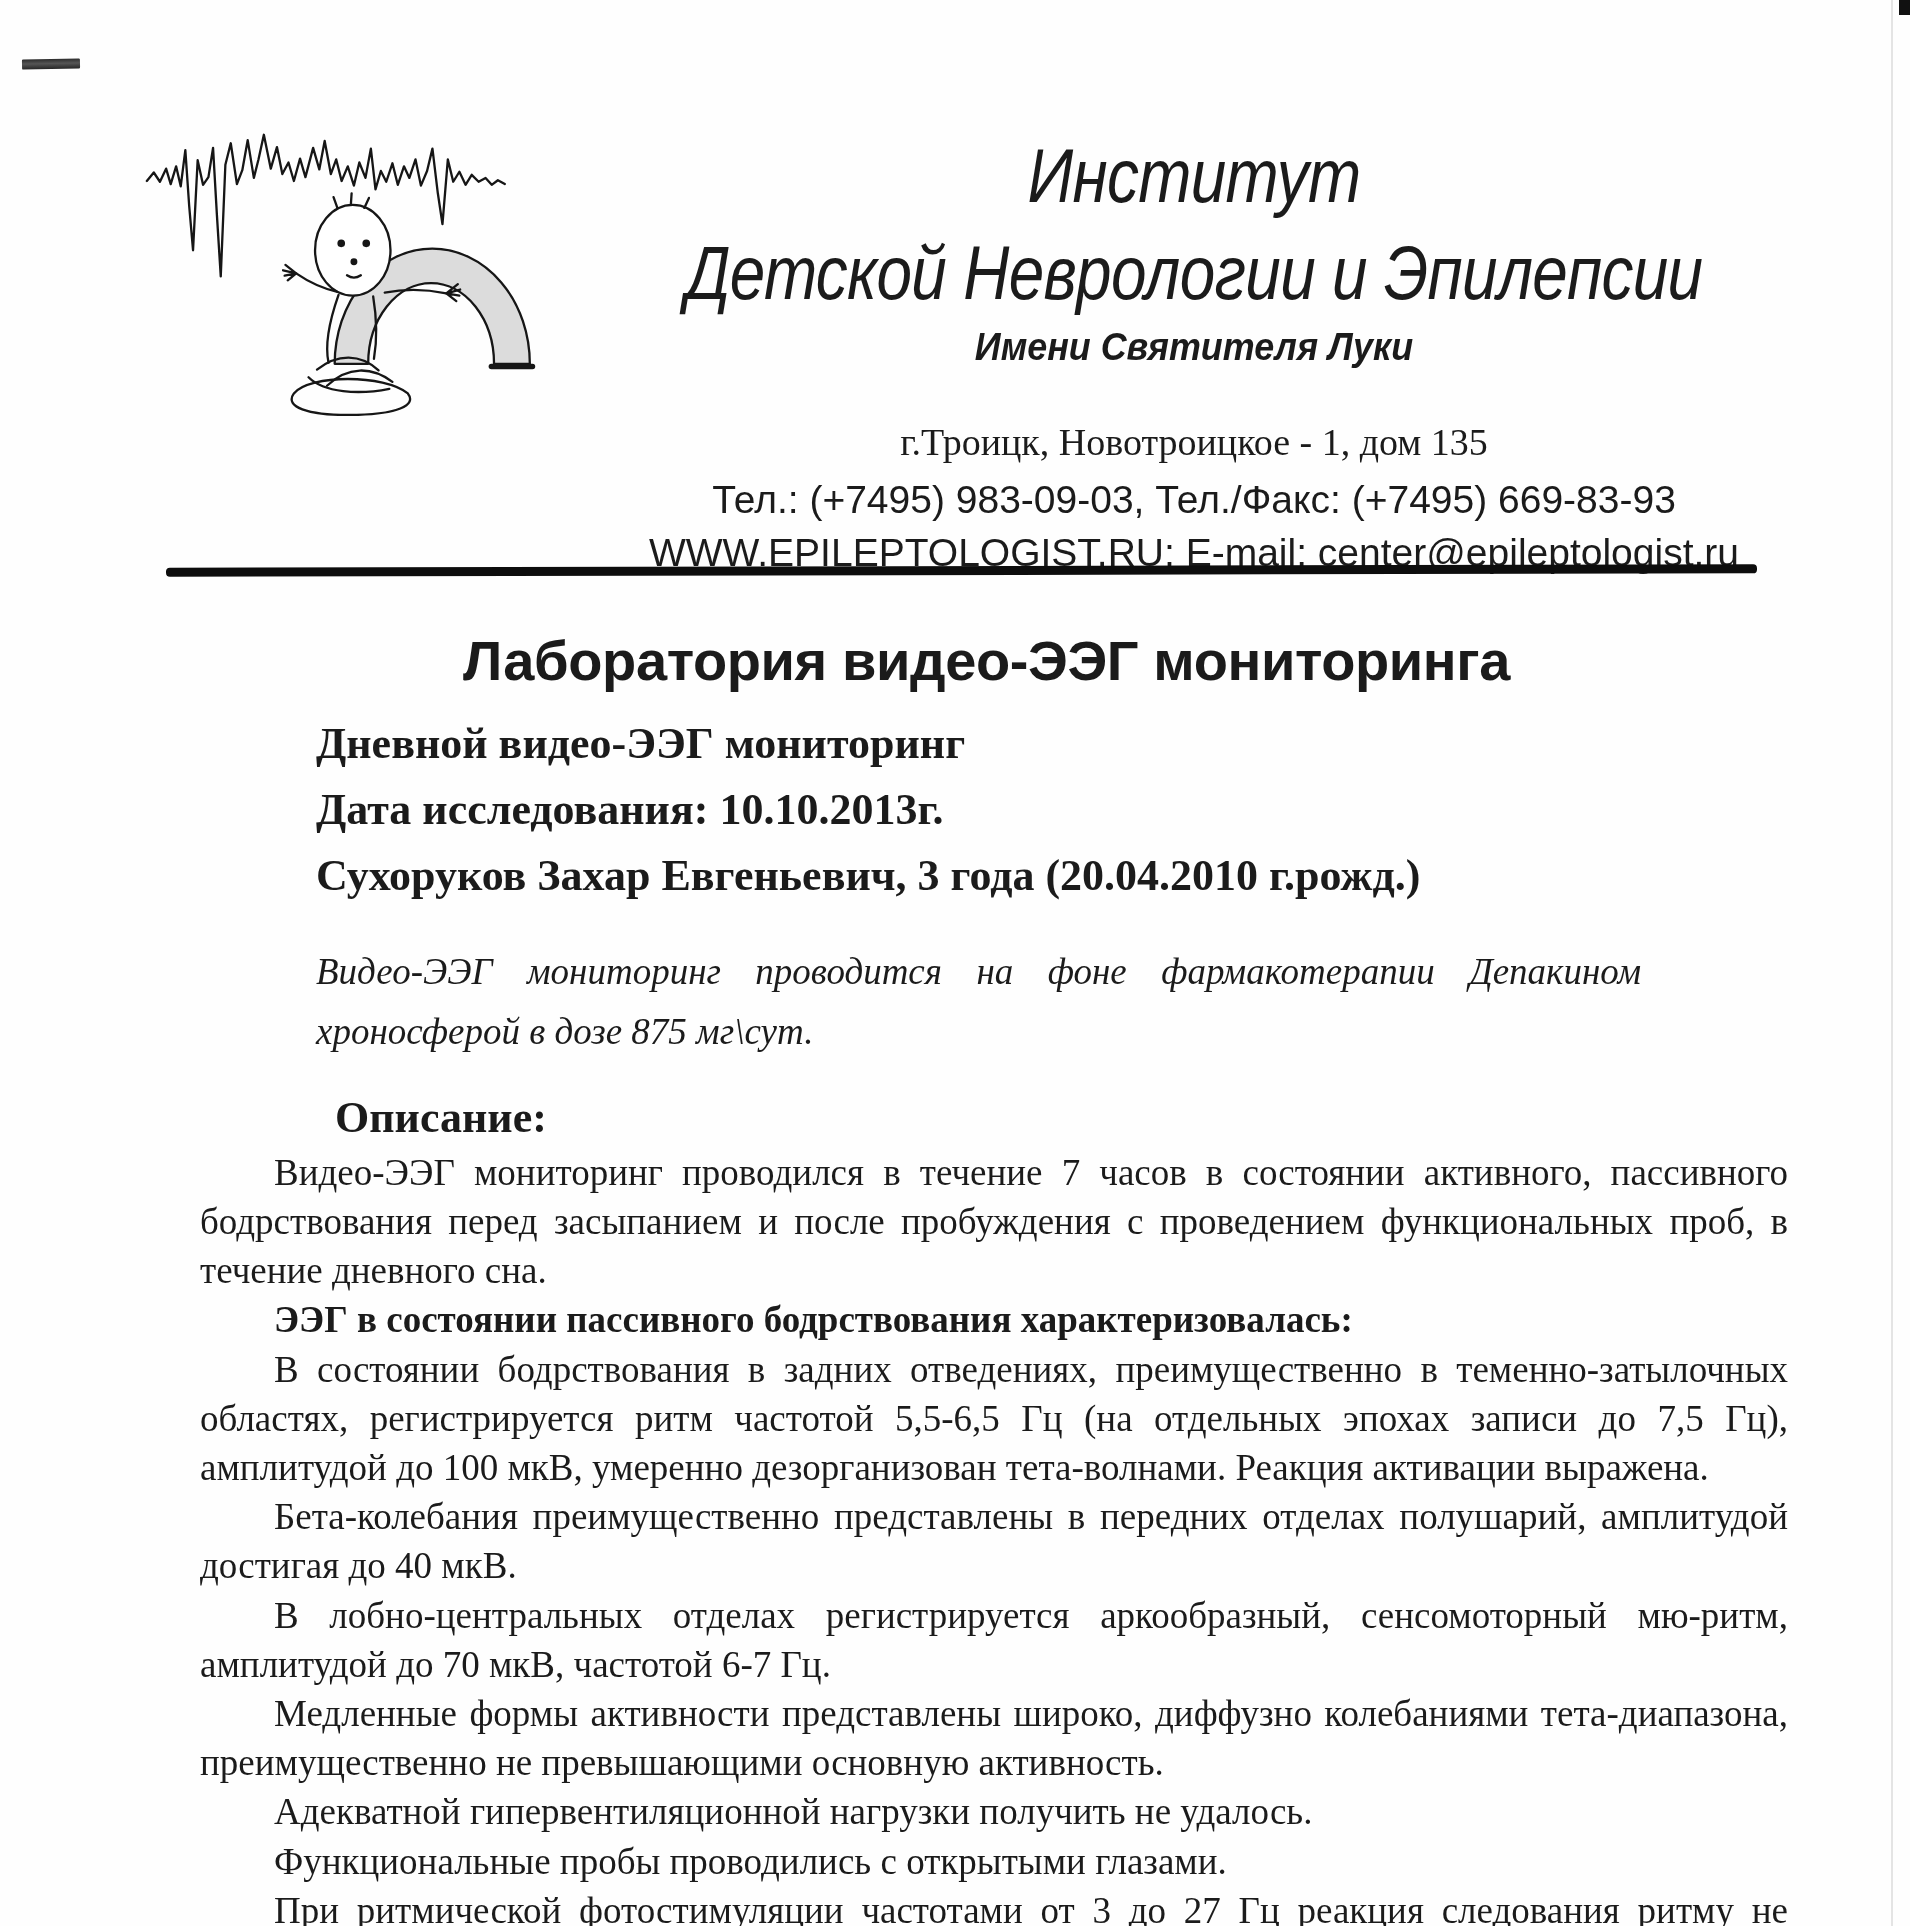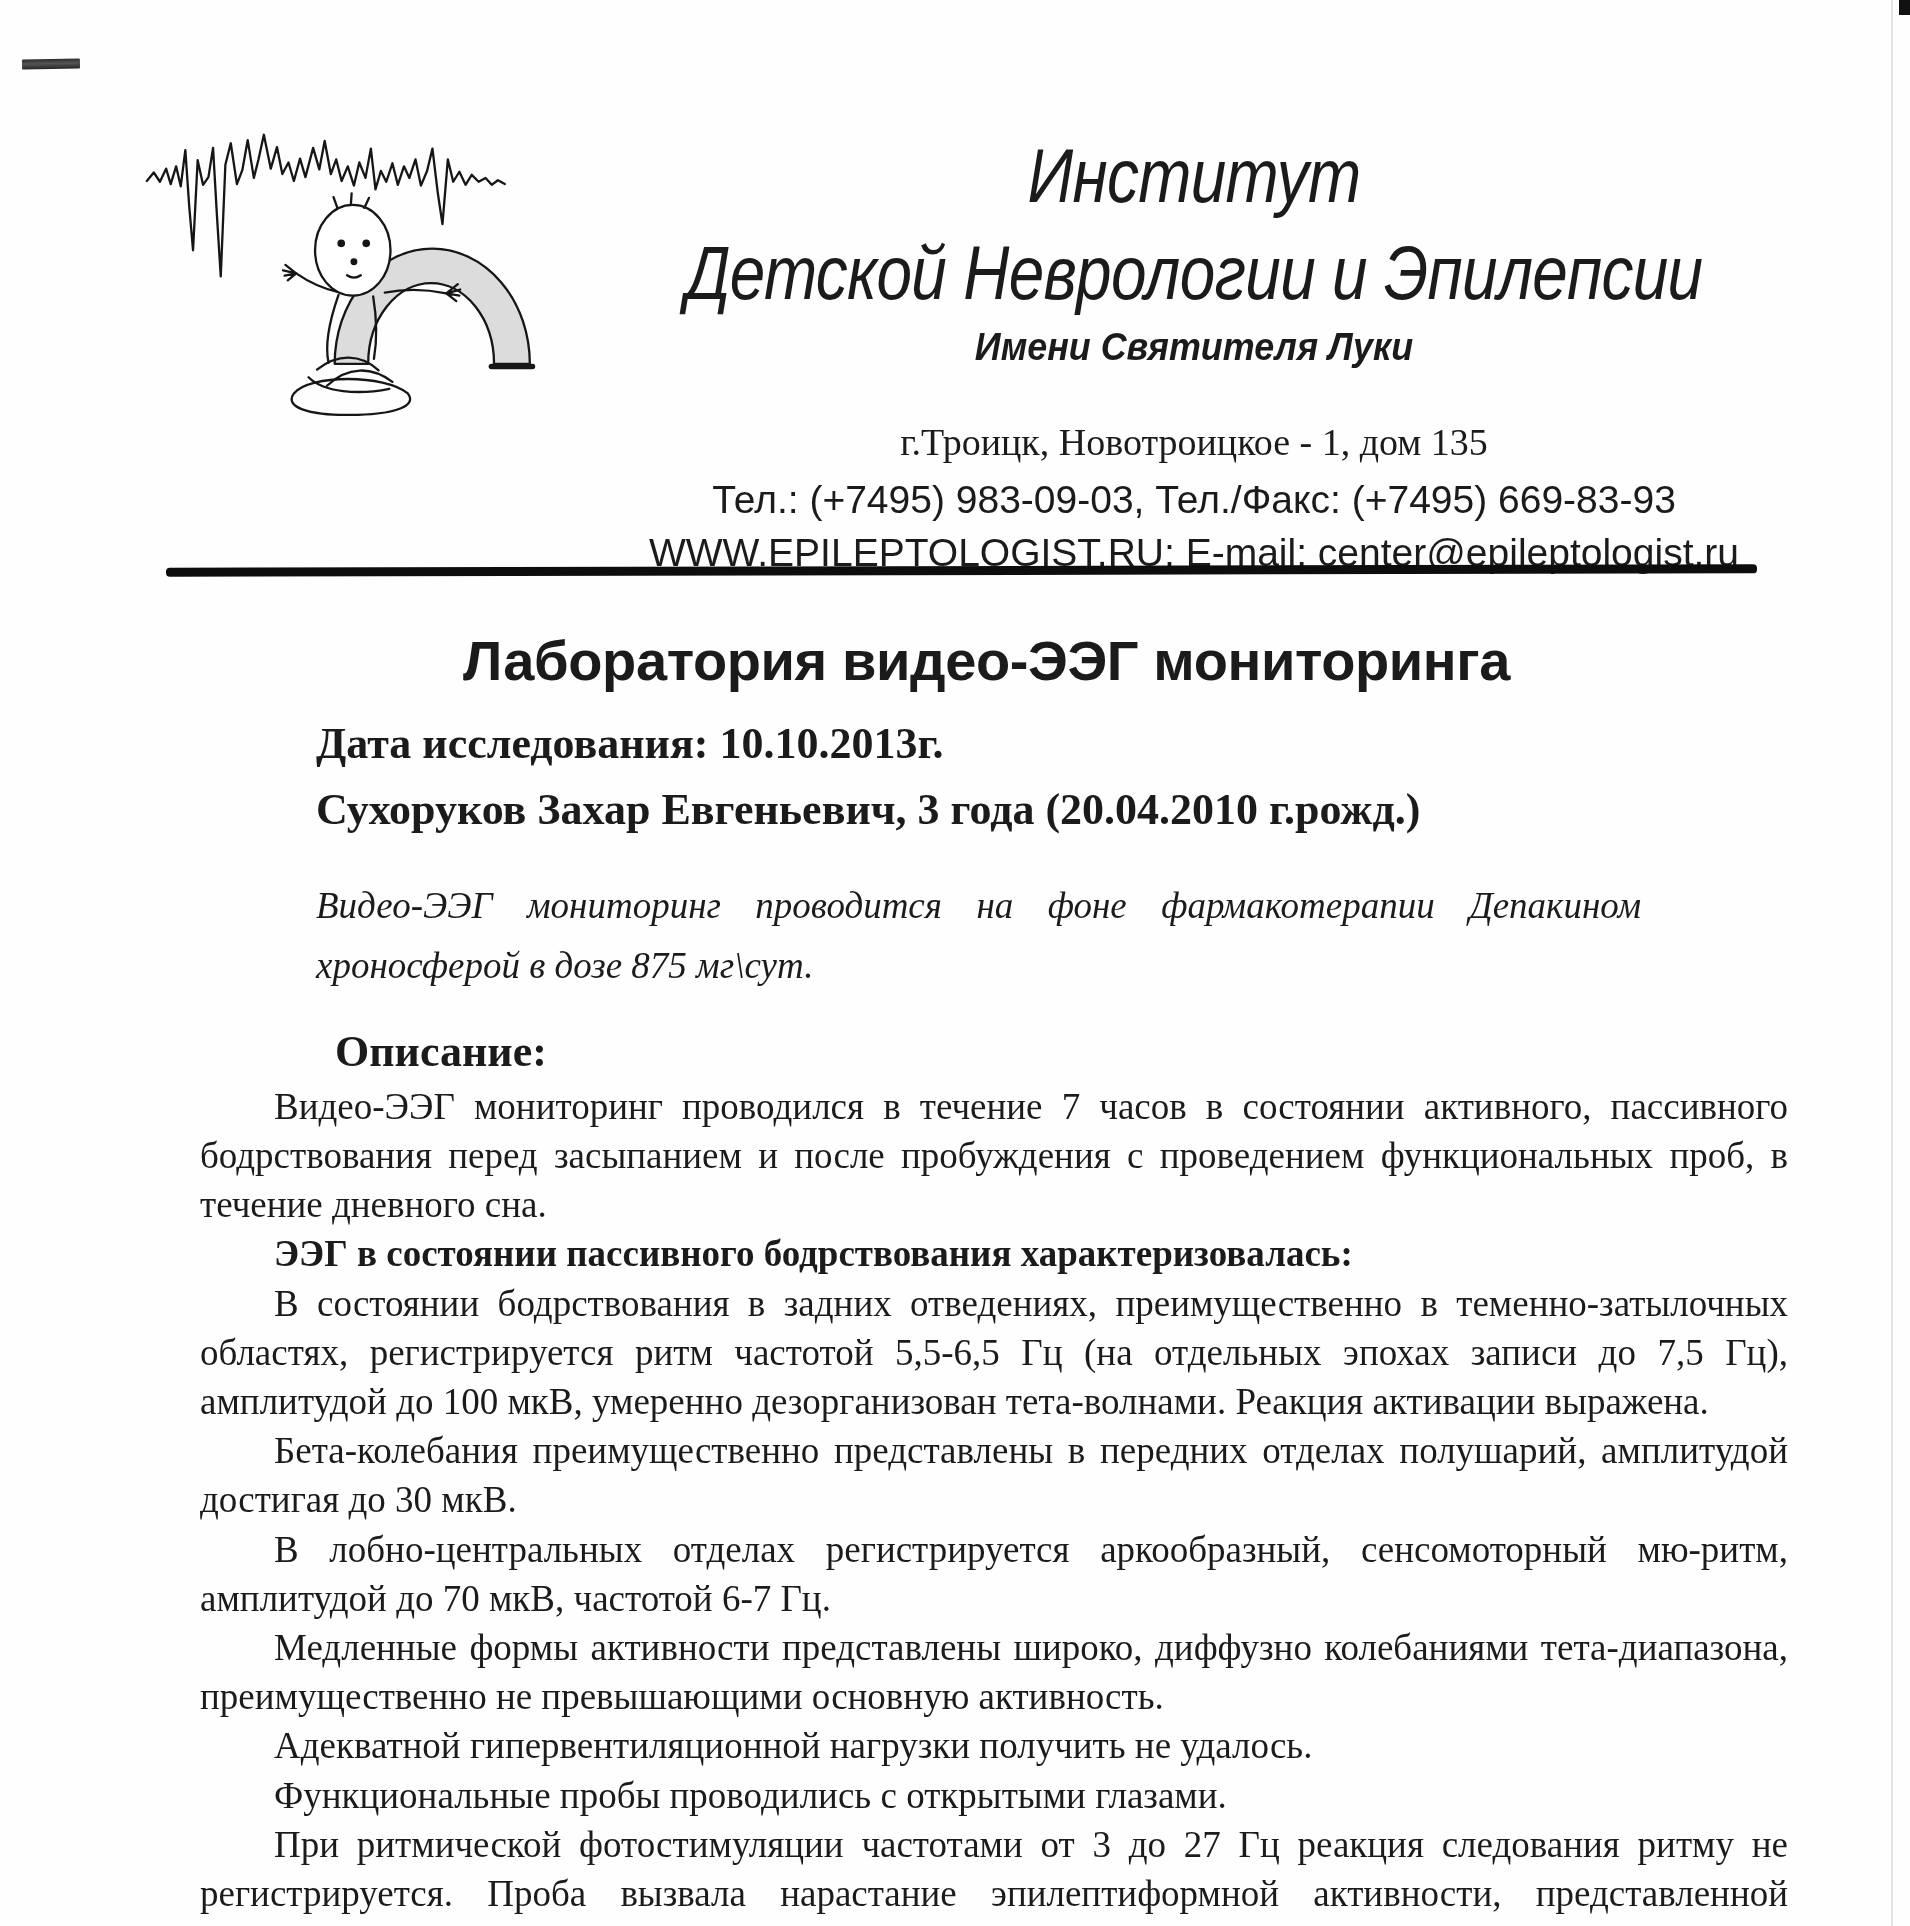"Дневной видео-ЭЭГ мониторинг" div.patient-line { html: none -> <div>Дневной видео-ЭЭГ мониторинг</div> }
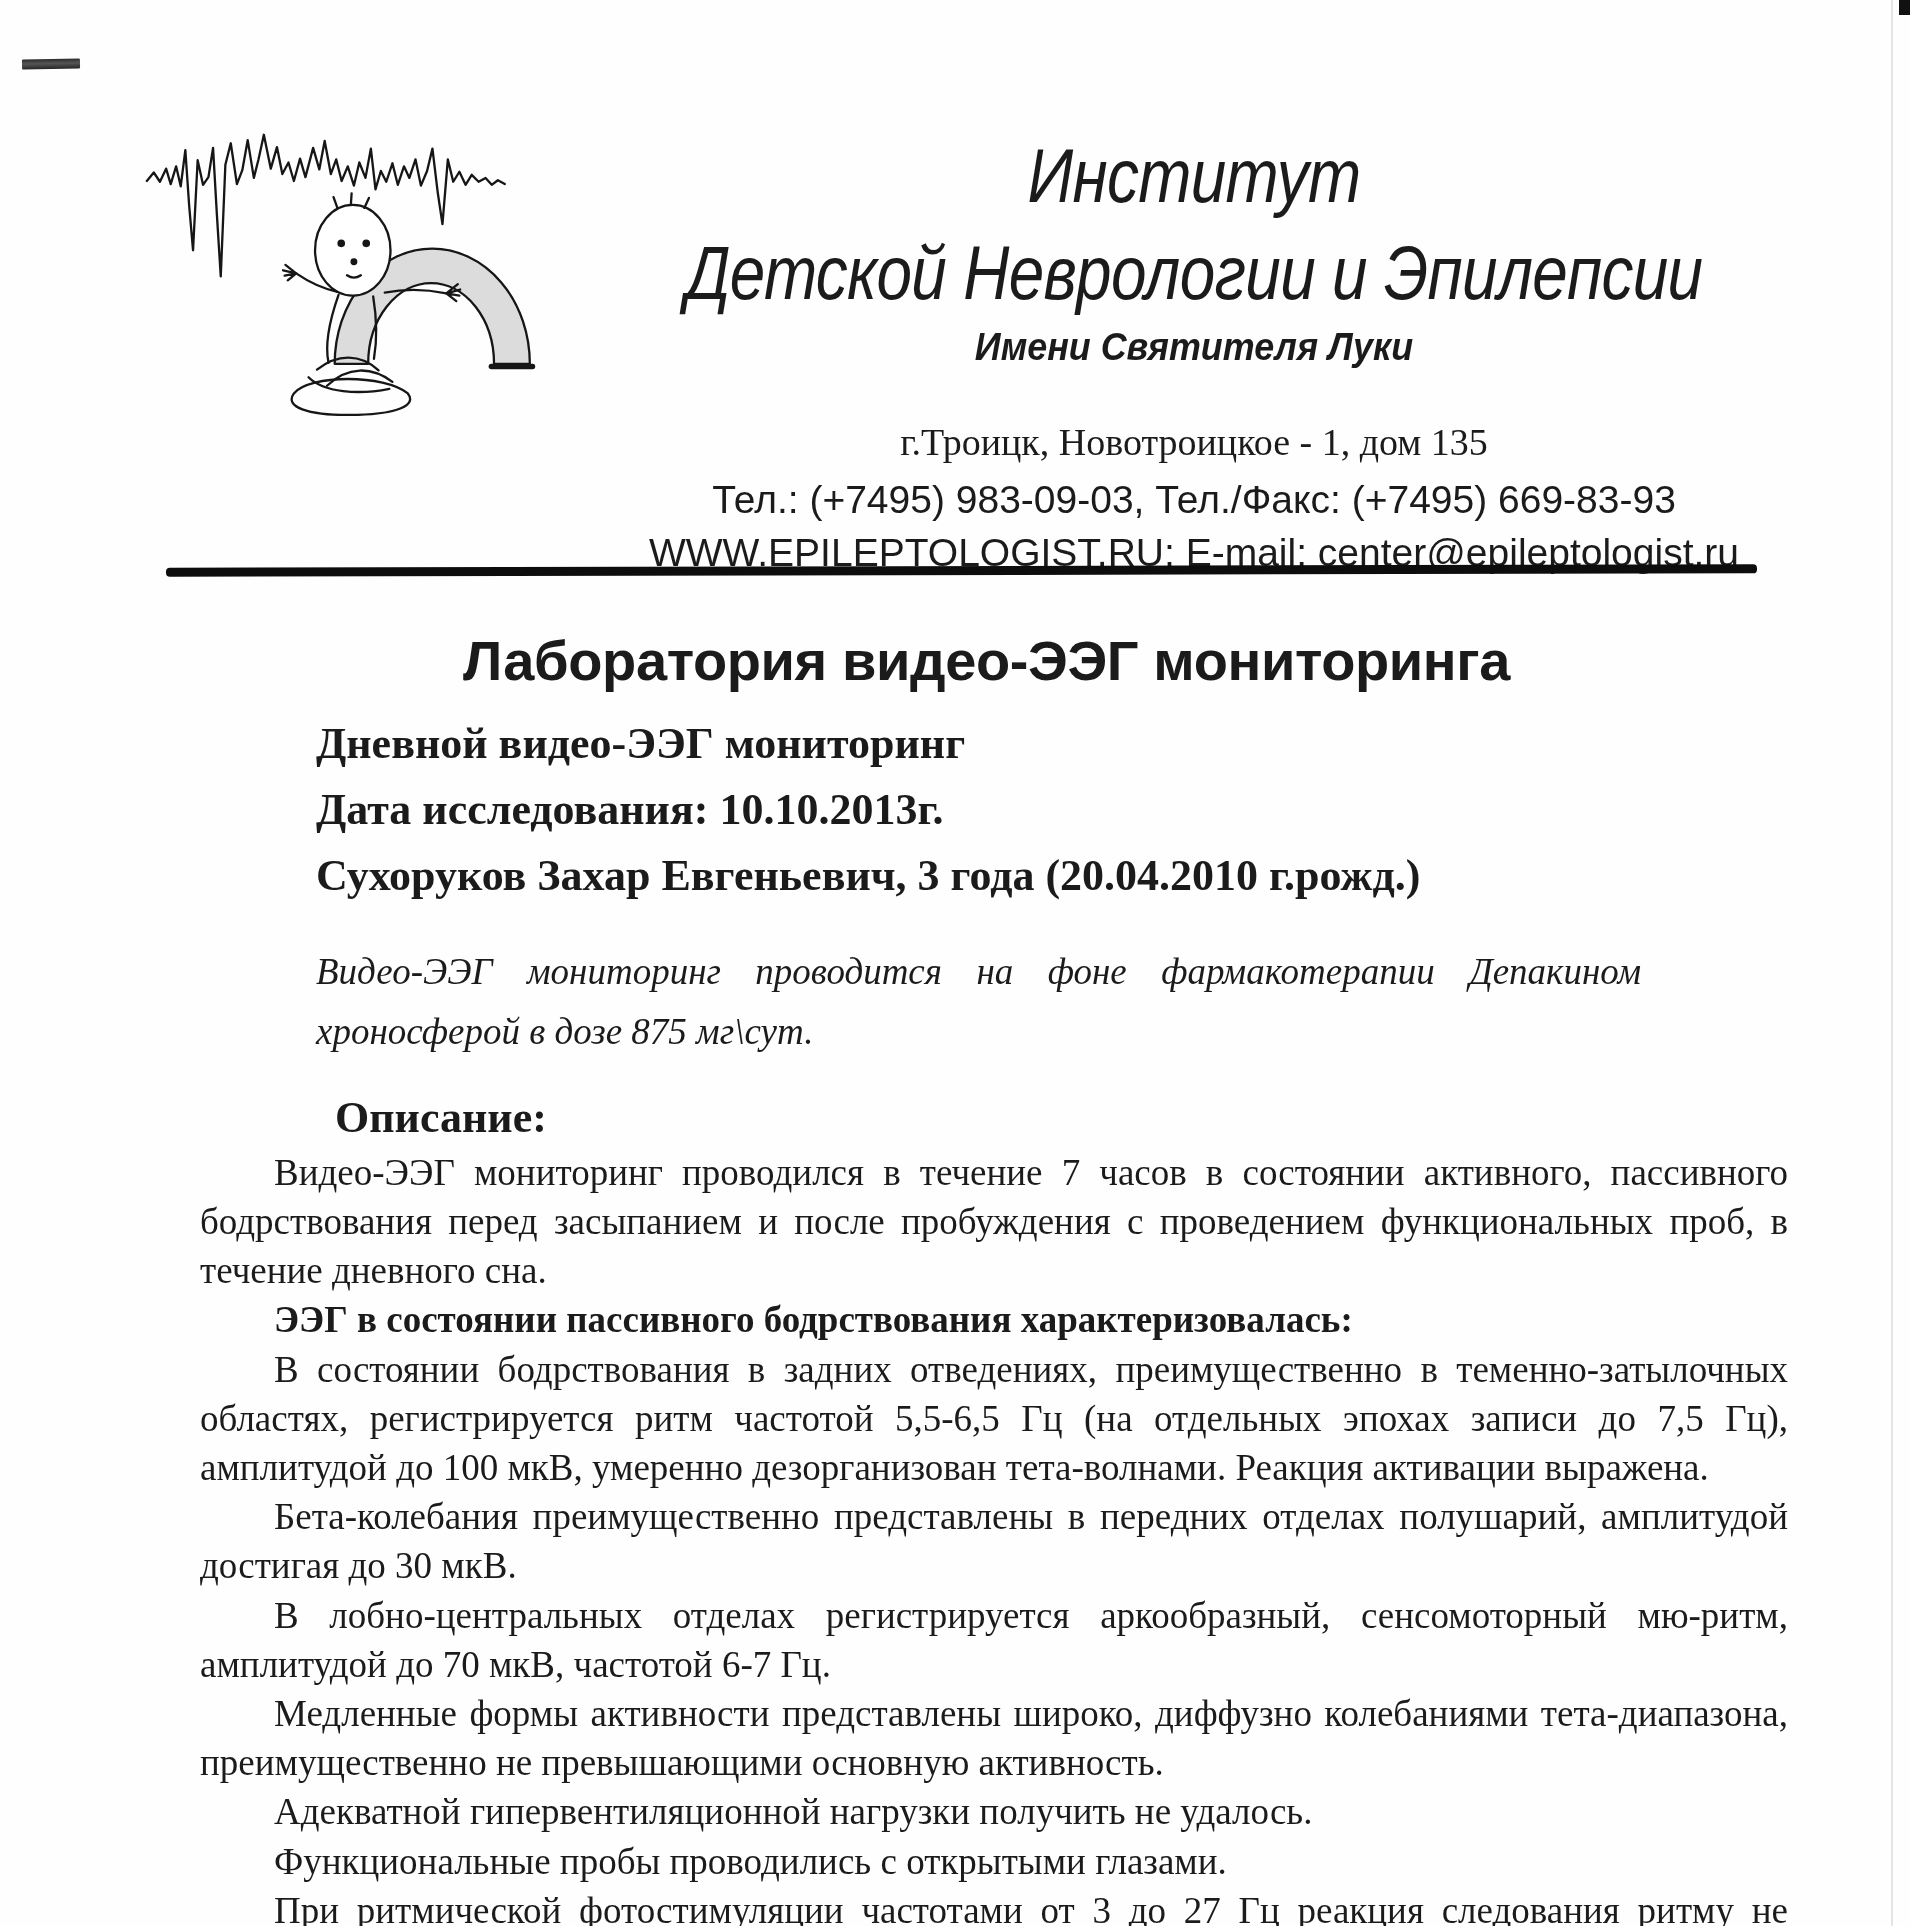"Бета-колебания преимущественно" p.body-p { text: 30 -> 40 }
